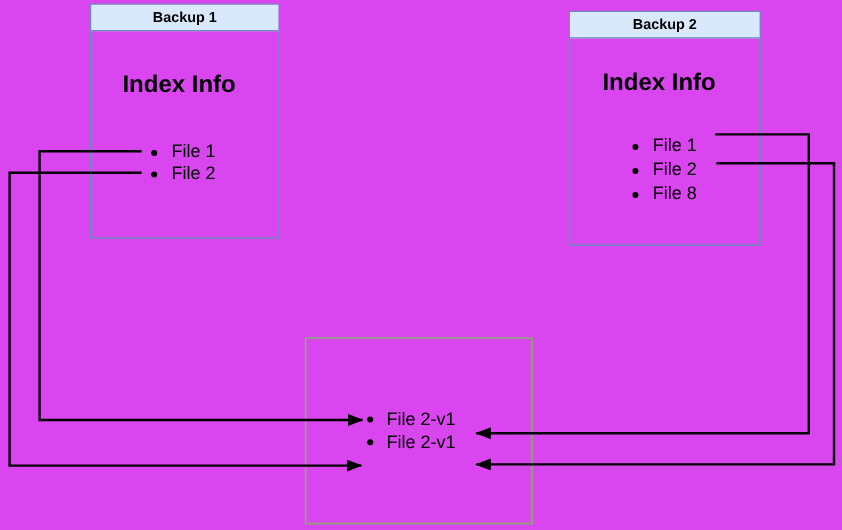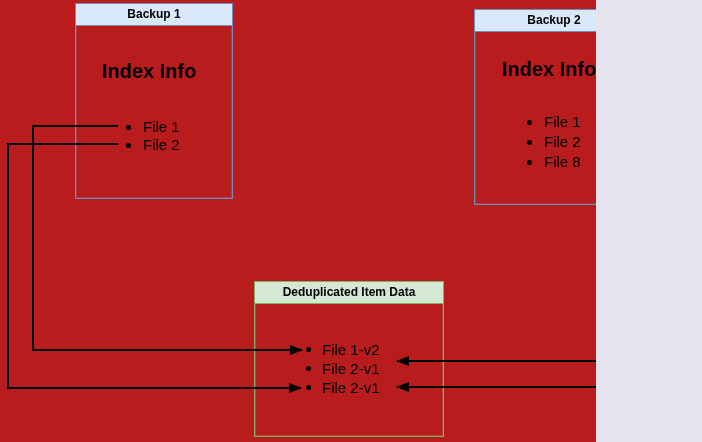"Backup 1" .canvas { background: #b91c1c -> #d946ef; width: 596px -> 702px }
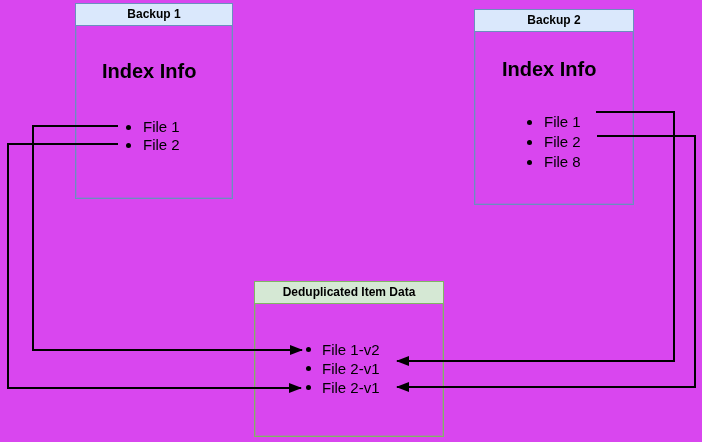"Deduplicated Item Data" div.box-header { html: <div>Deduplicated Item Data</div> -> none }
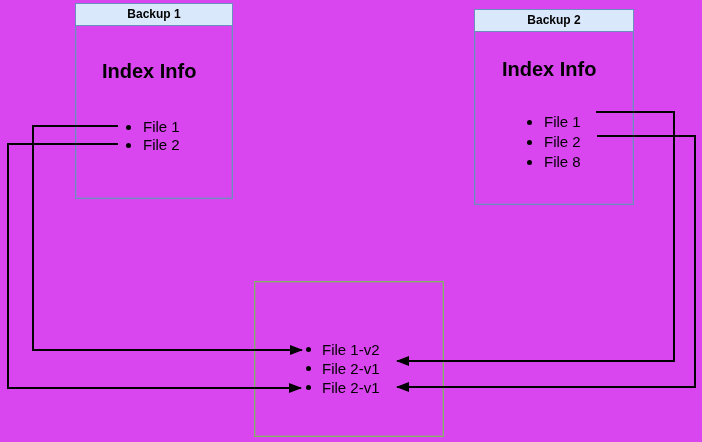"File 1-v2" li { html: <li>File 1-v2</li> -> none }
